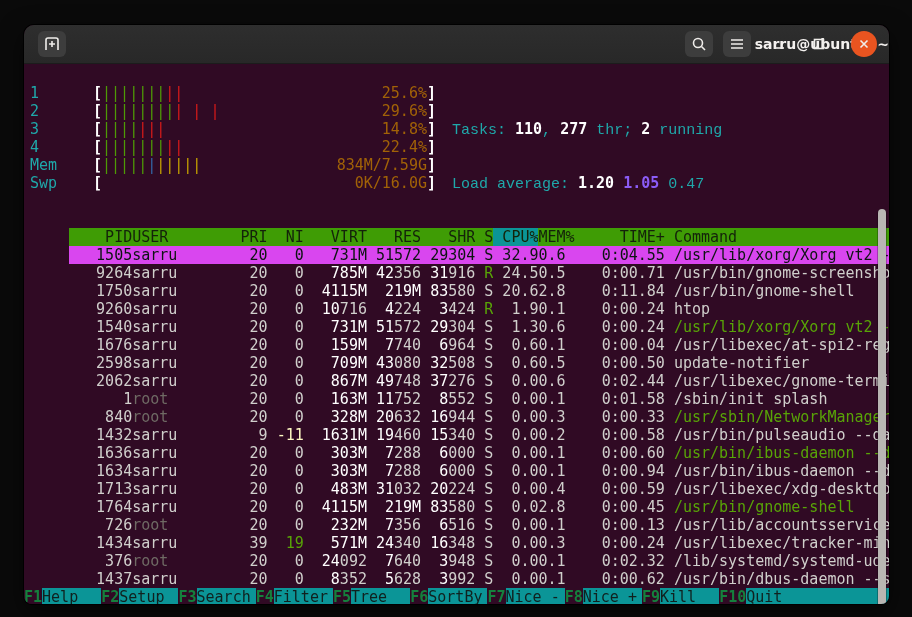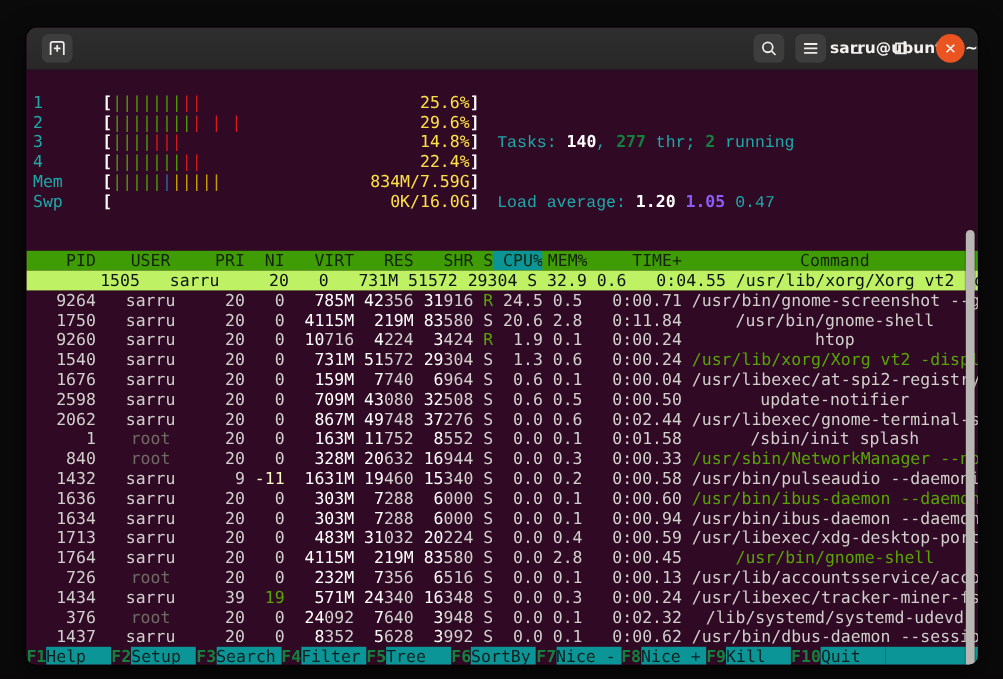"25.6%" .m-val { color: #fde047 -> #a16207 }
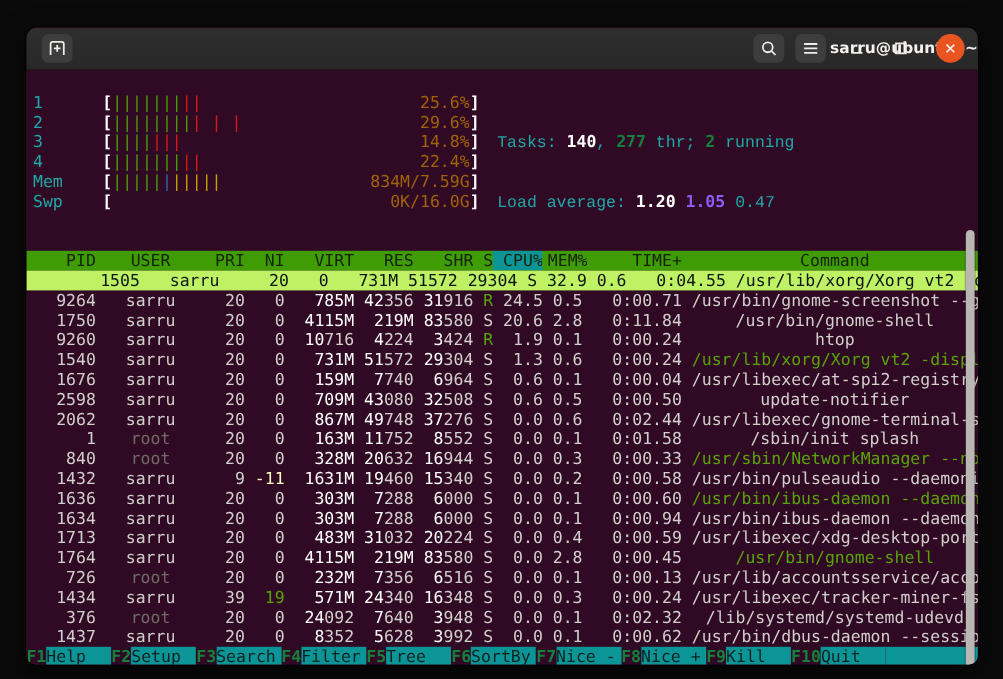"140" span.c-white { text: 140 -> 110 }
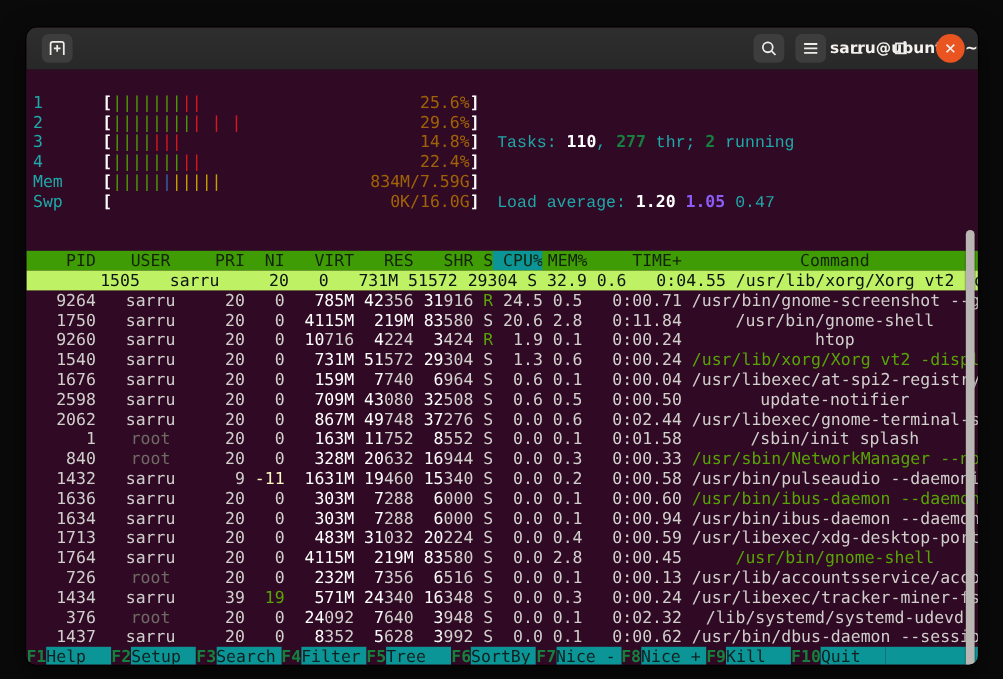"277" .c-green { color: #15803d -> #ffffff }
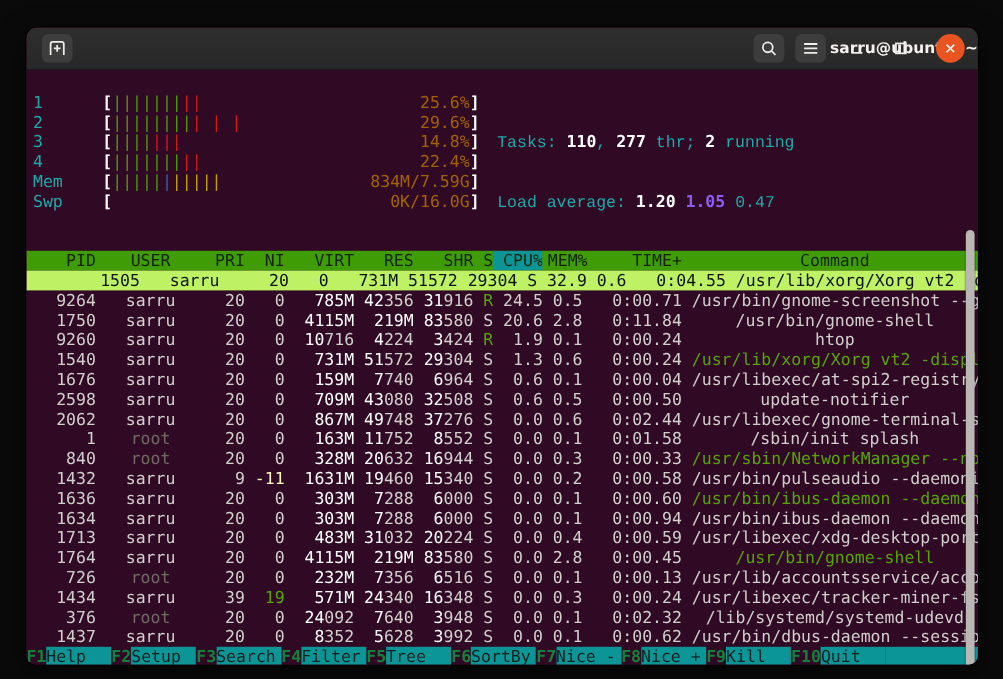"PID" .grid { margin-left: none -> 45px }
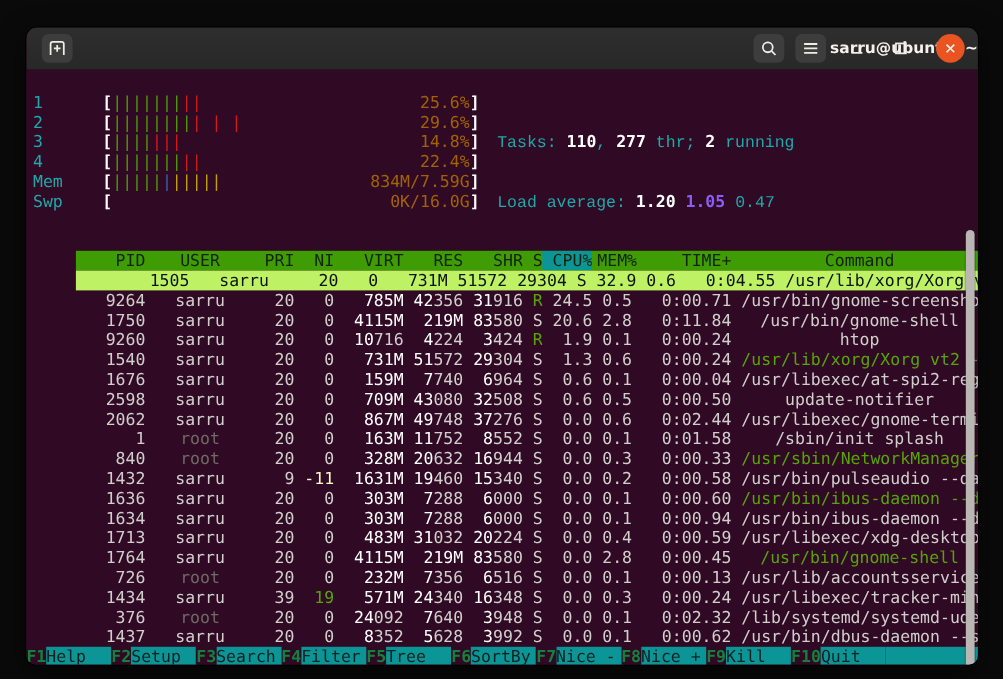"USER" .al-l { text-align: center -> left }
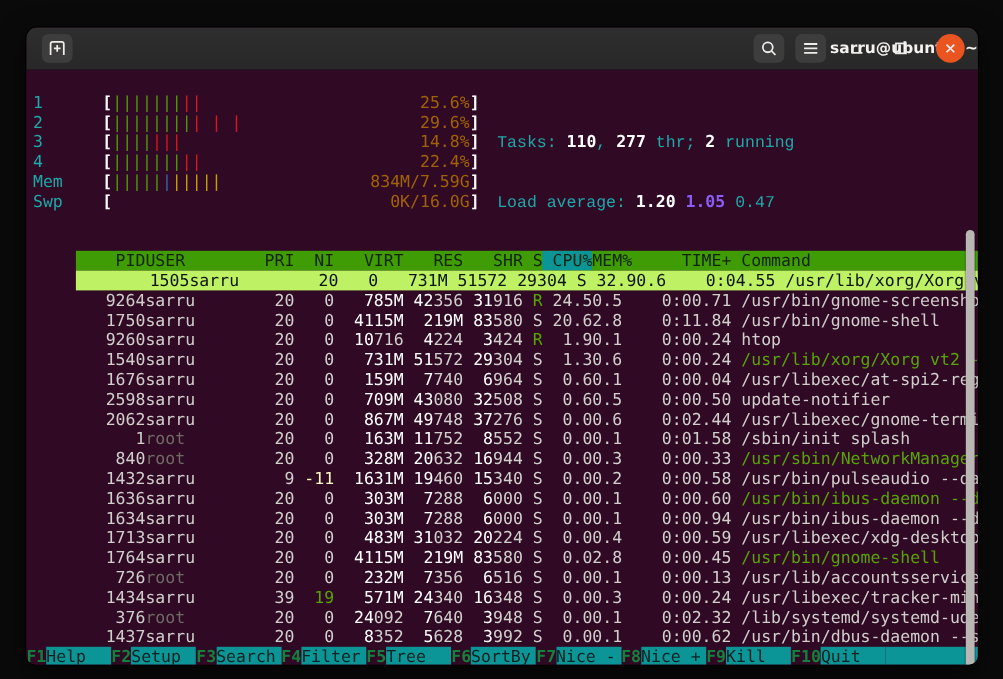"1505" .prow.sel { background: #bef264 -> #d946ef; padding-left: 40px -> none }
